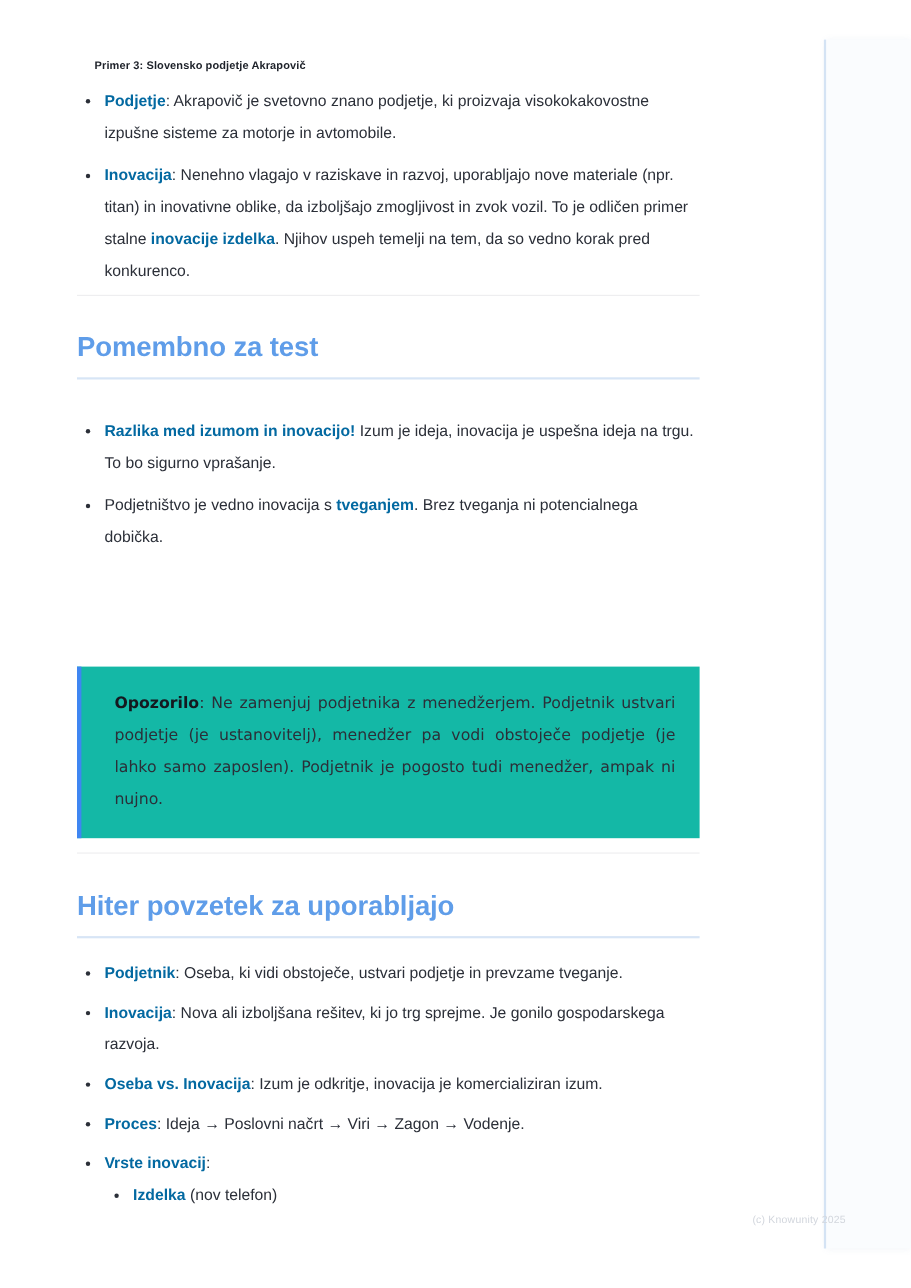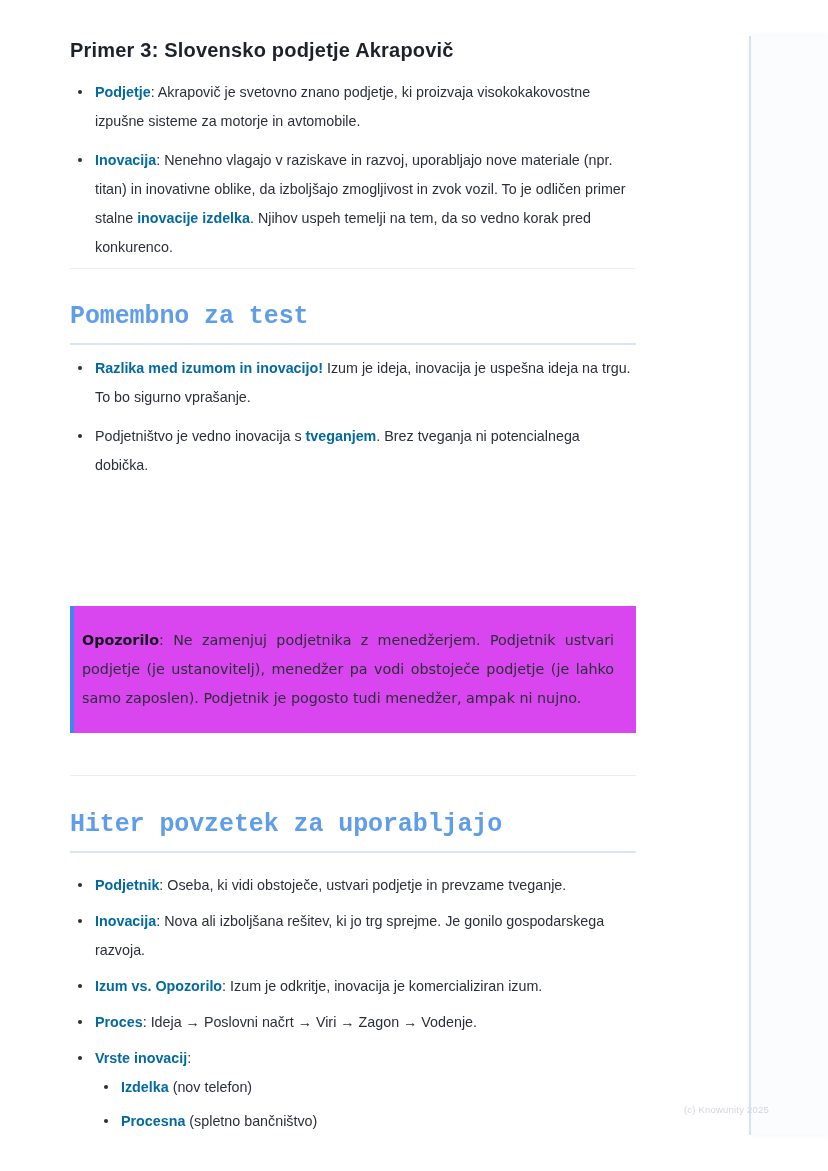"Primer 3: Slovensko podjetje Akrapovič" h3.section-title { font-size: 20px -> 10px; margin: 0 -> 16px }
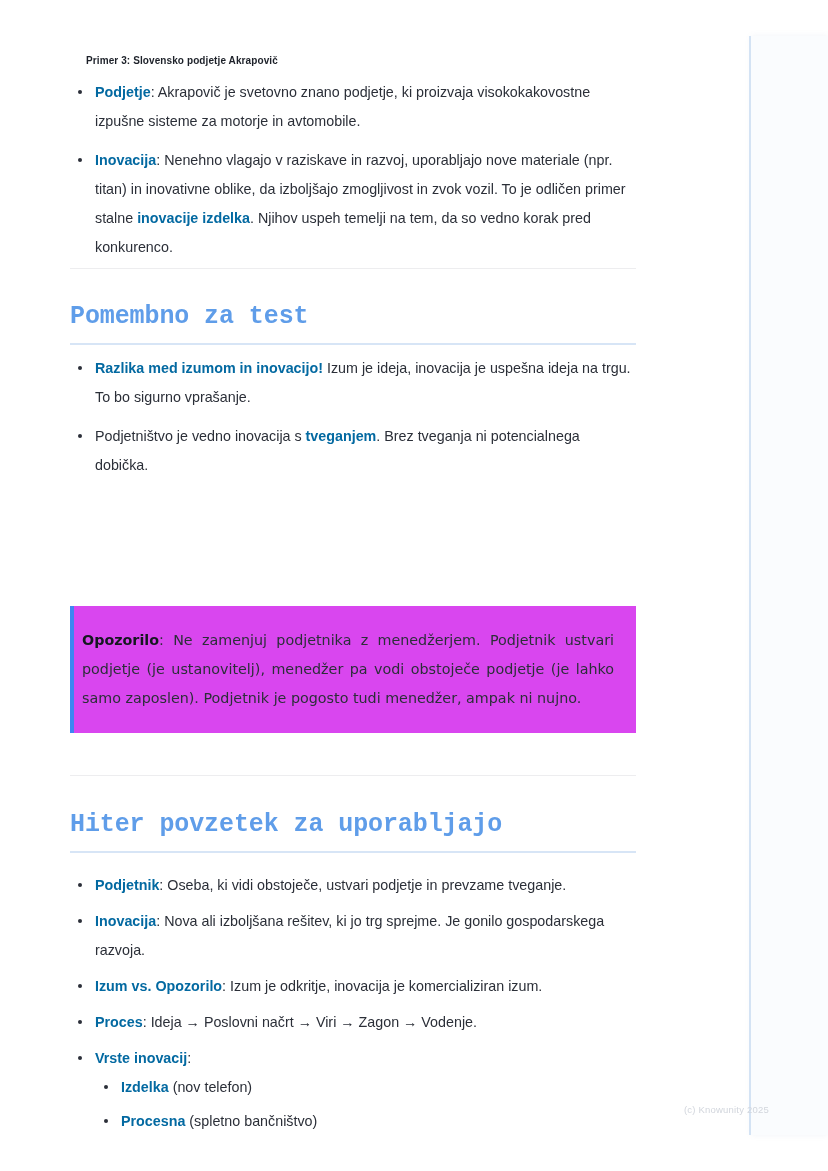"Pomembno za test" h2.blue-heading { font-family: Liberation Mono, monospace -> none }
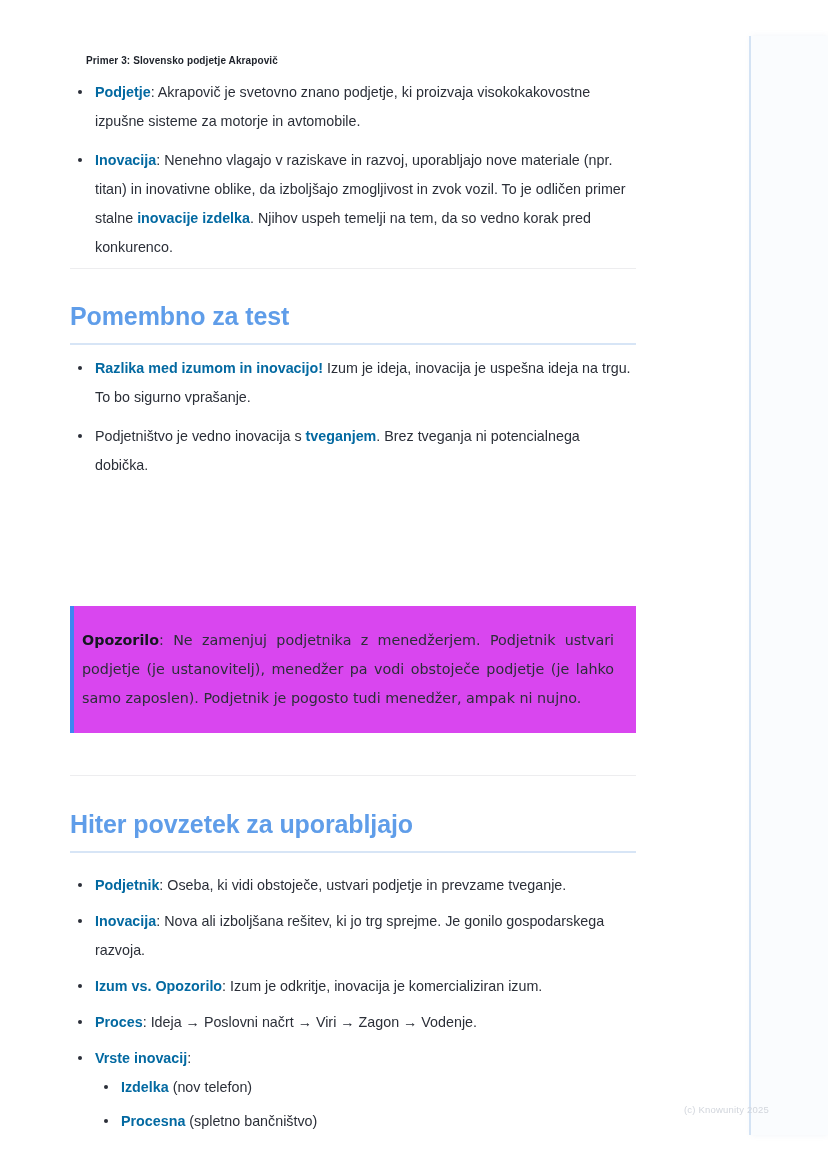"Razlika med izumom in inovacijo!" #blk-pomembno { top: 354px -> 378px }
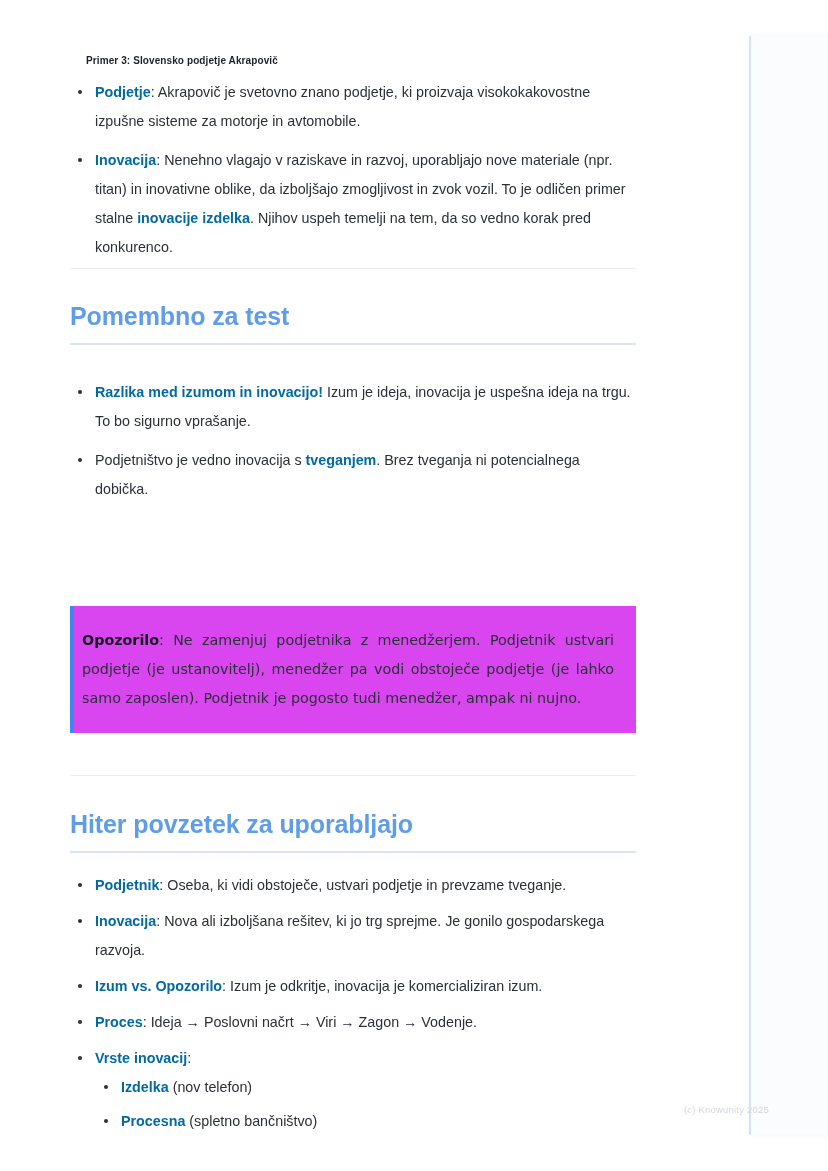"Opozorilo: Ne zamenjuj podjetnika z" .callout { background: #d946ef -> #14b8a6; padding: 20px 22px 20px 8px -> 20px 22px 20px 30px }
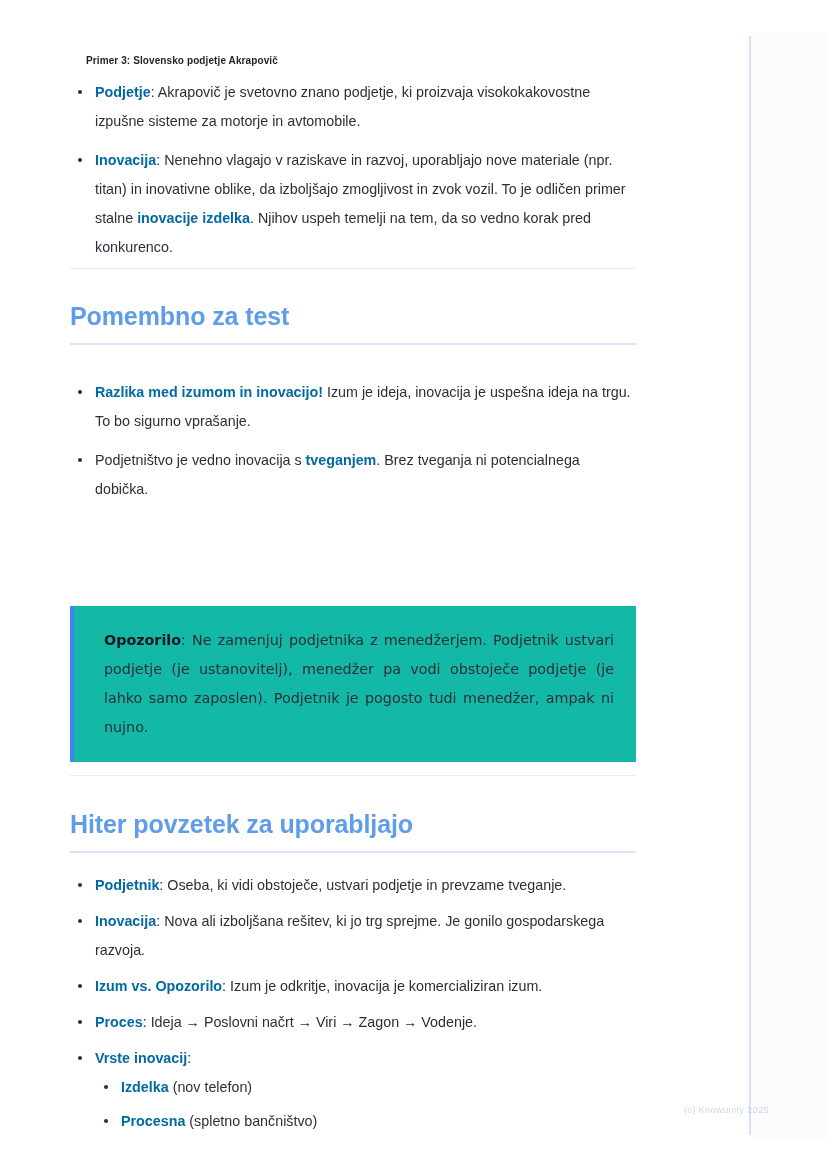"Izum vs. Opozorilo" b { text: Izum vs. Opozorilo -> Oseba vs. Inovacija }
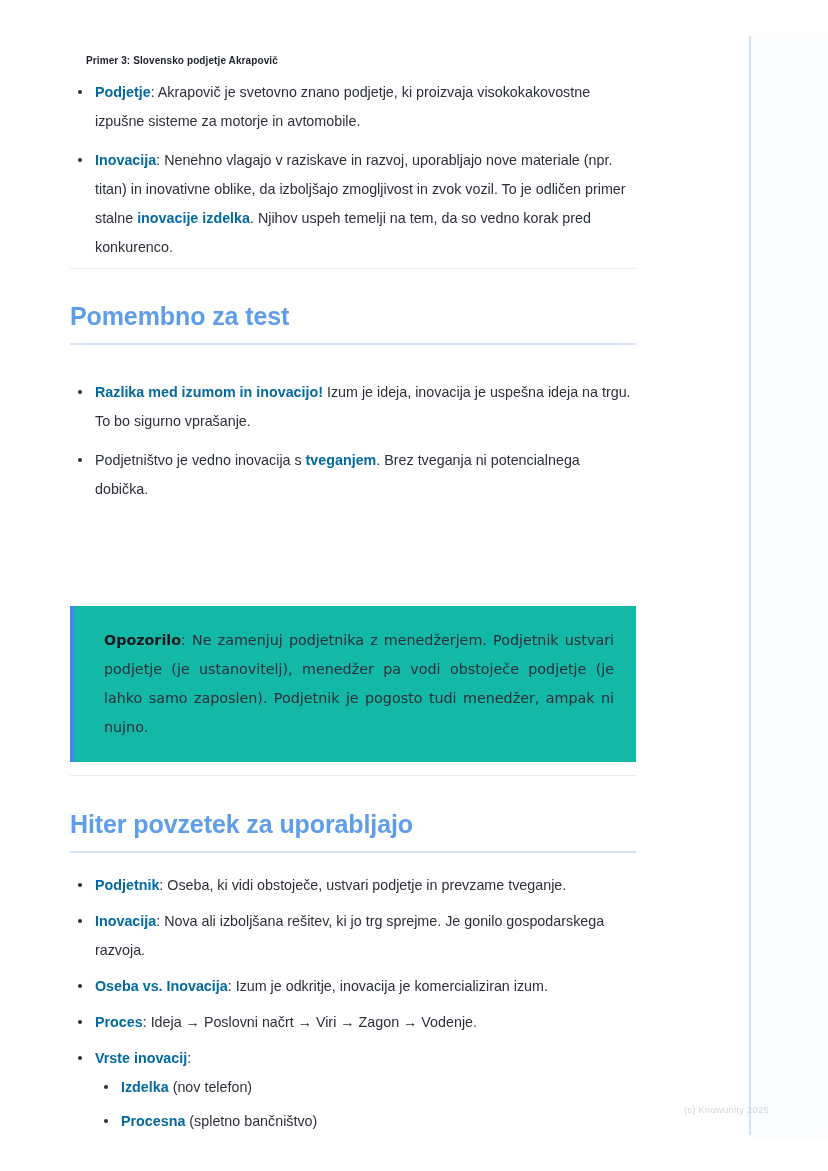"Procesna (spletno bančništvo)" li { html: <li> <b>Procesna</b><span> (spletno bančništvo)</span> </li> -> none }
